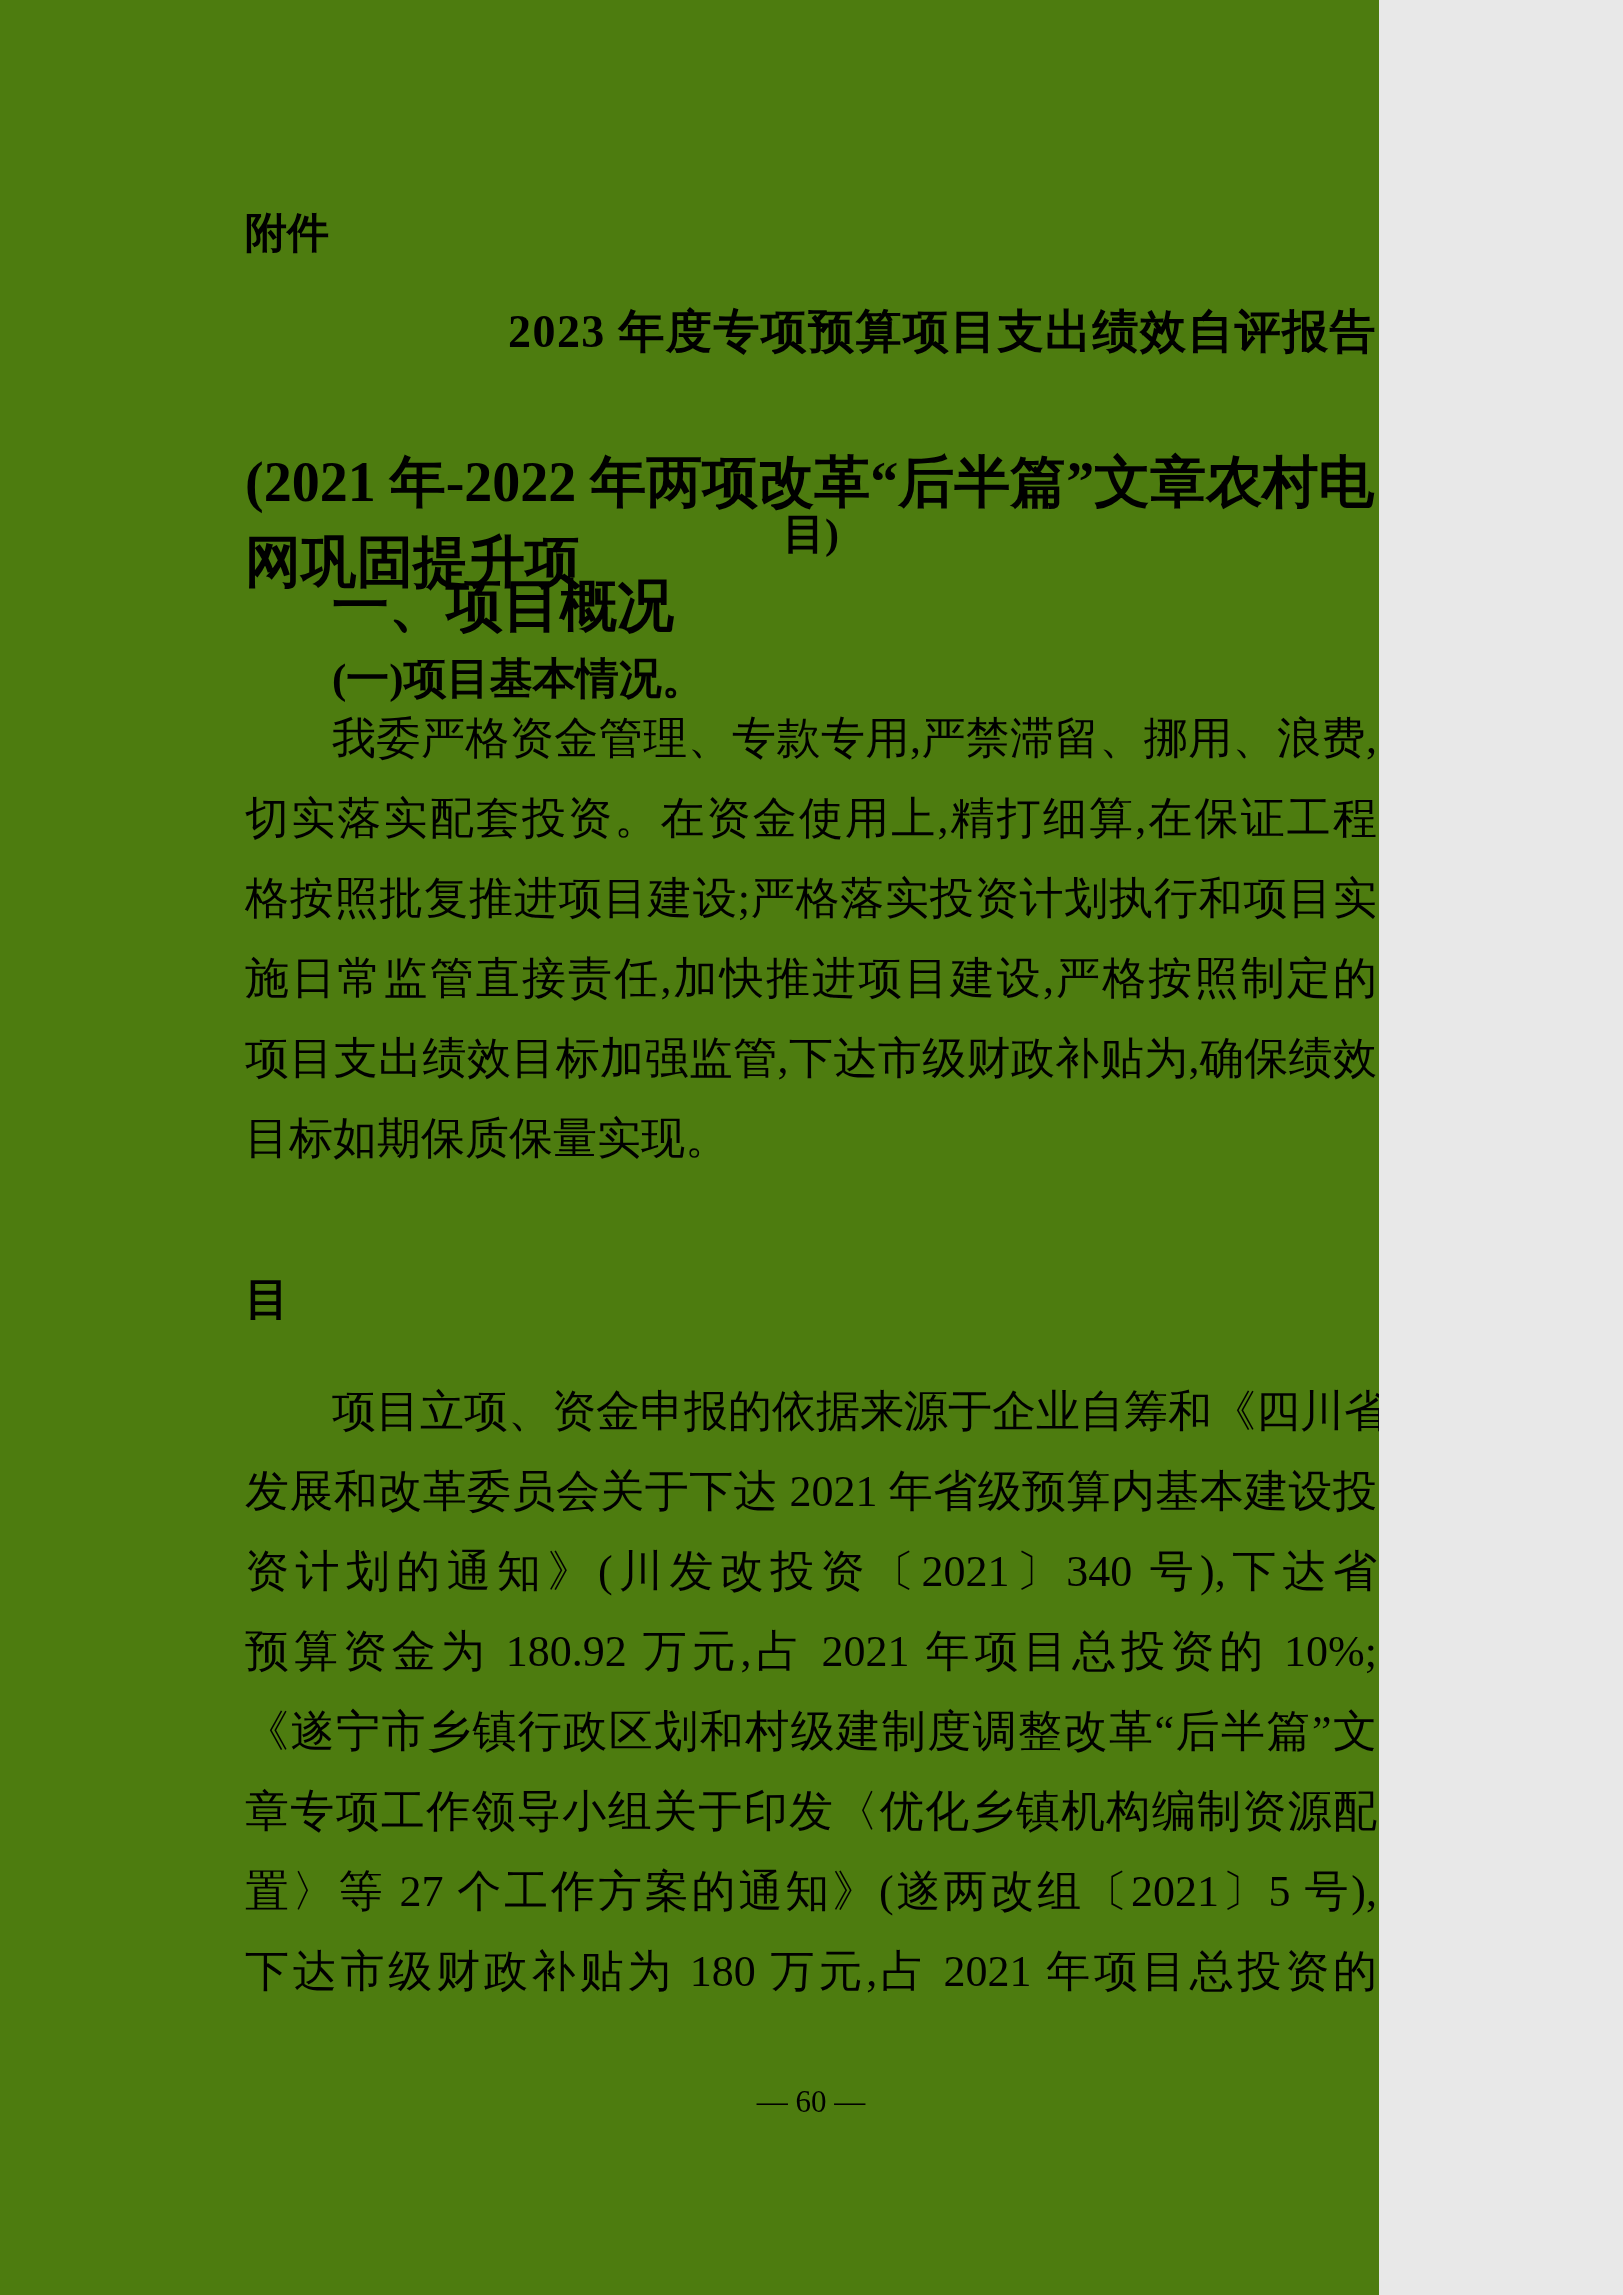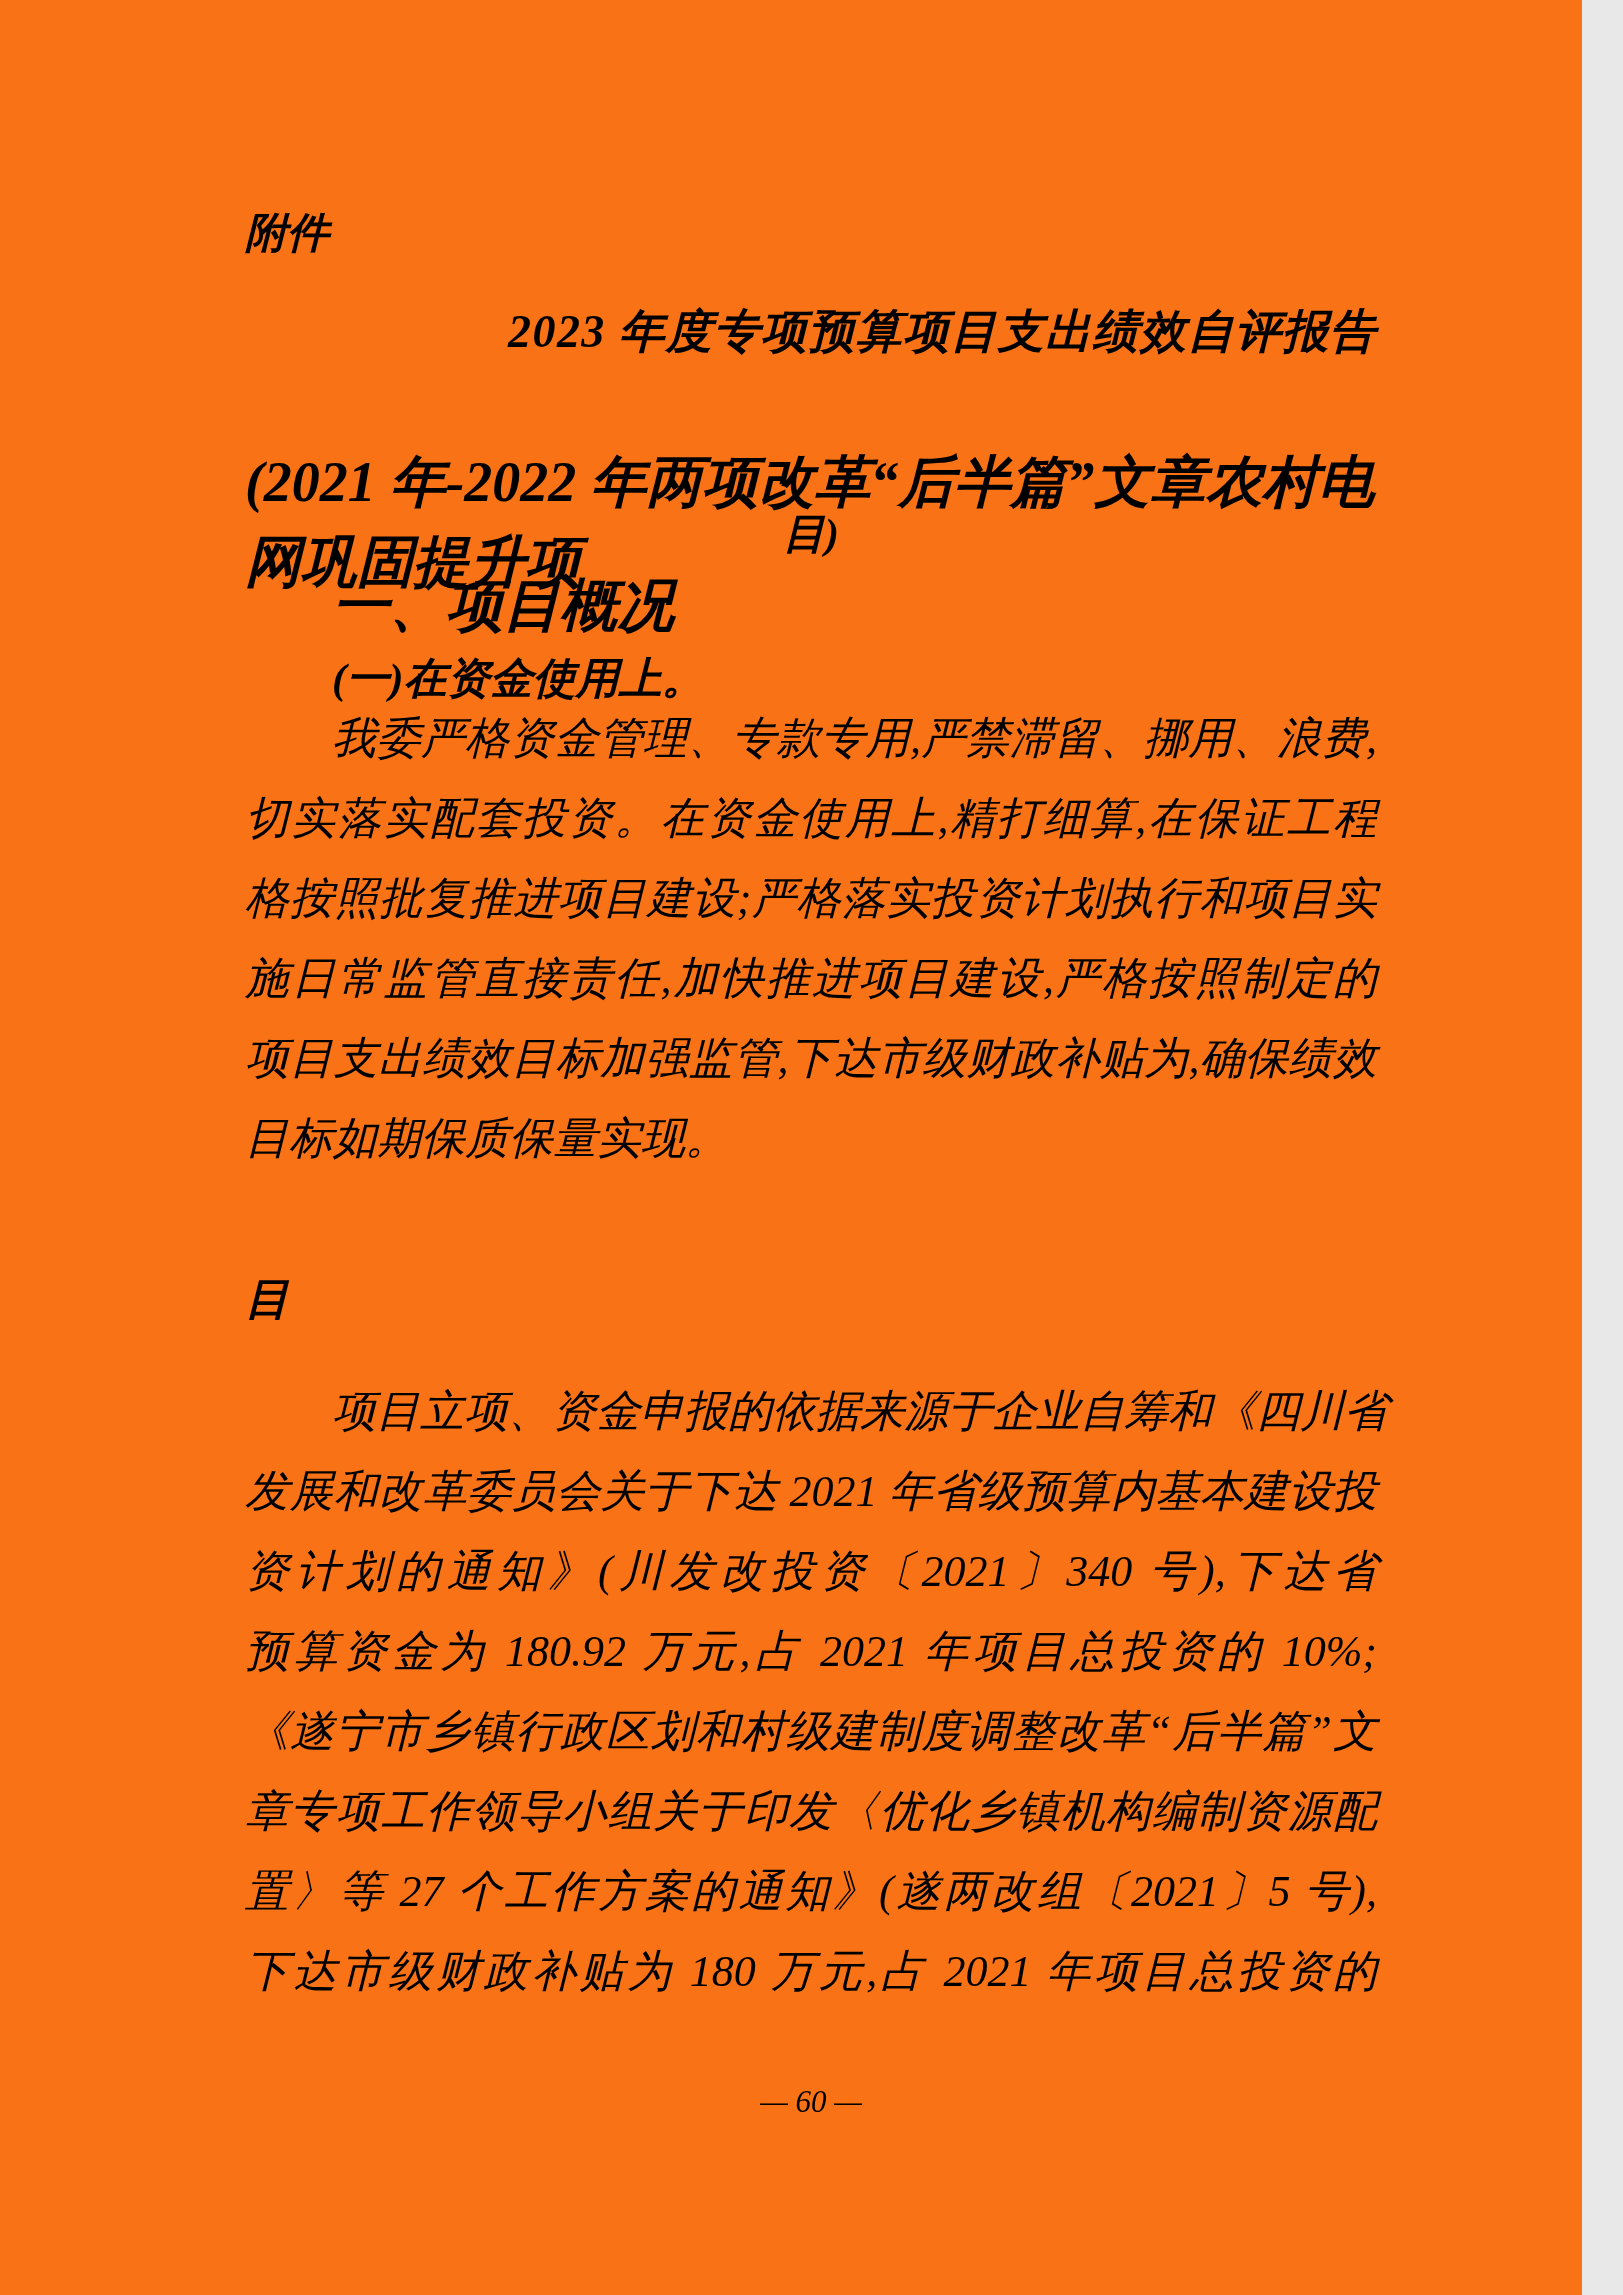"附件" .page { background: #f97316 -> #4d7c0f; font-style: italic -> none; width: 1582px -> 1379px }
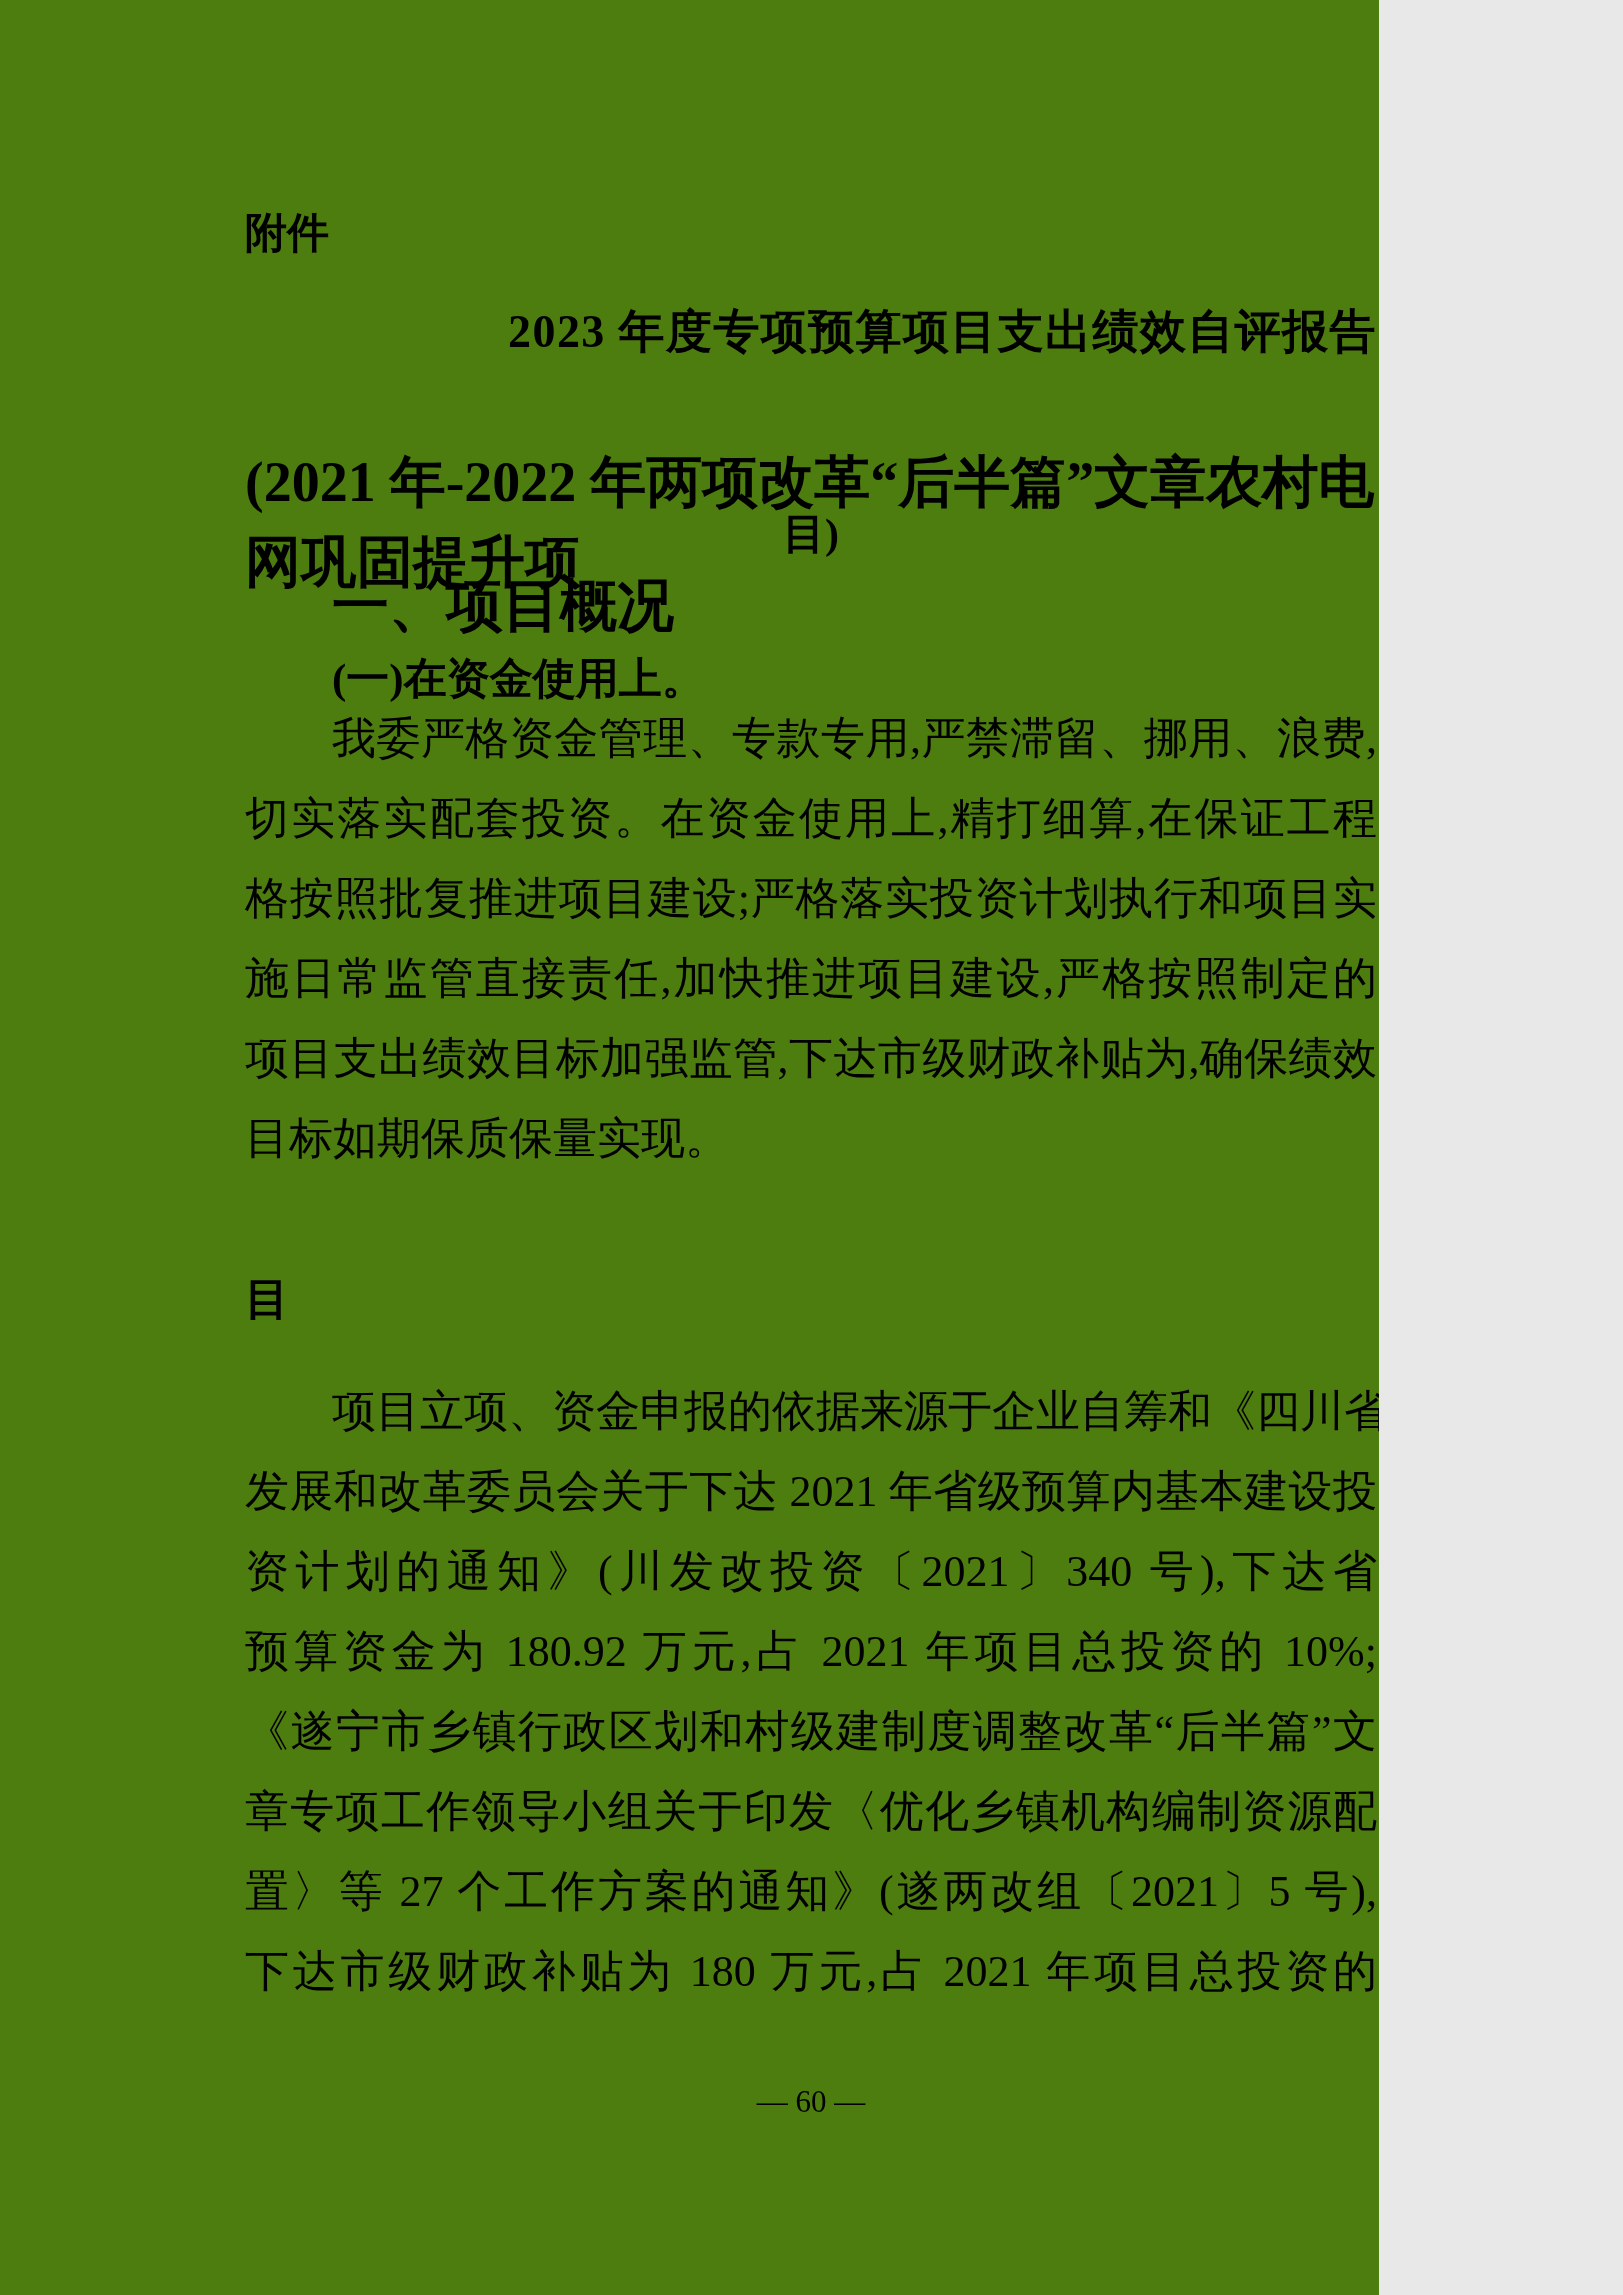"(一)在资金使用上。" div.abs { text: 在资金使用上 -> 项目基本情况 }
